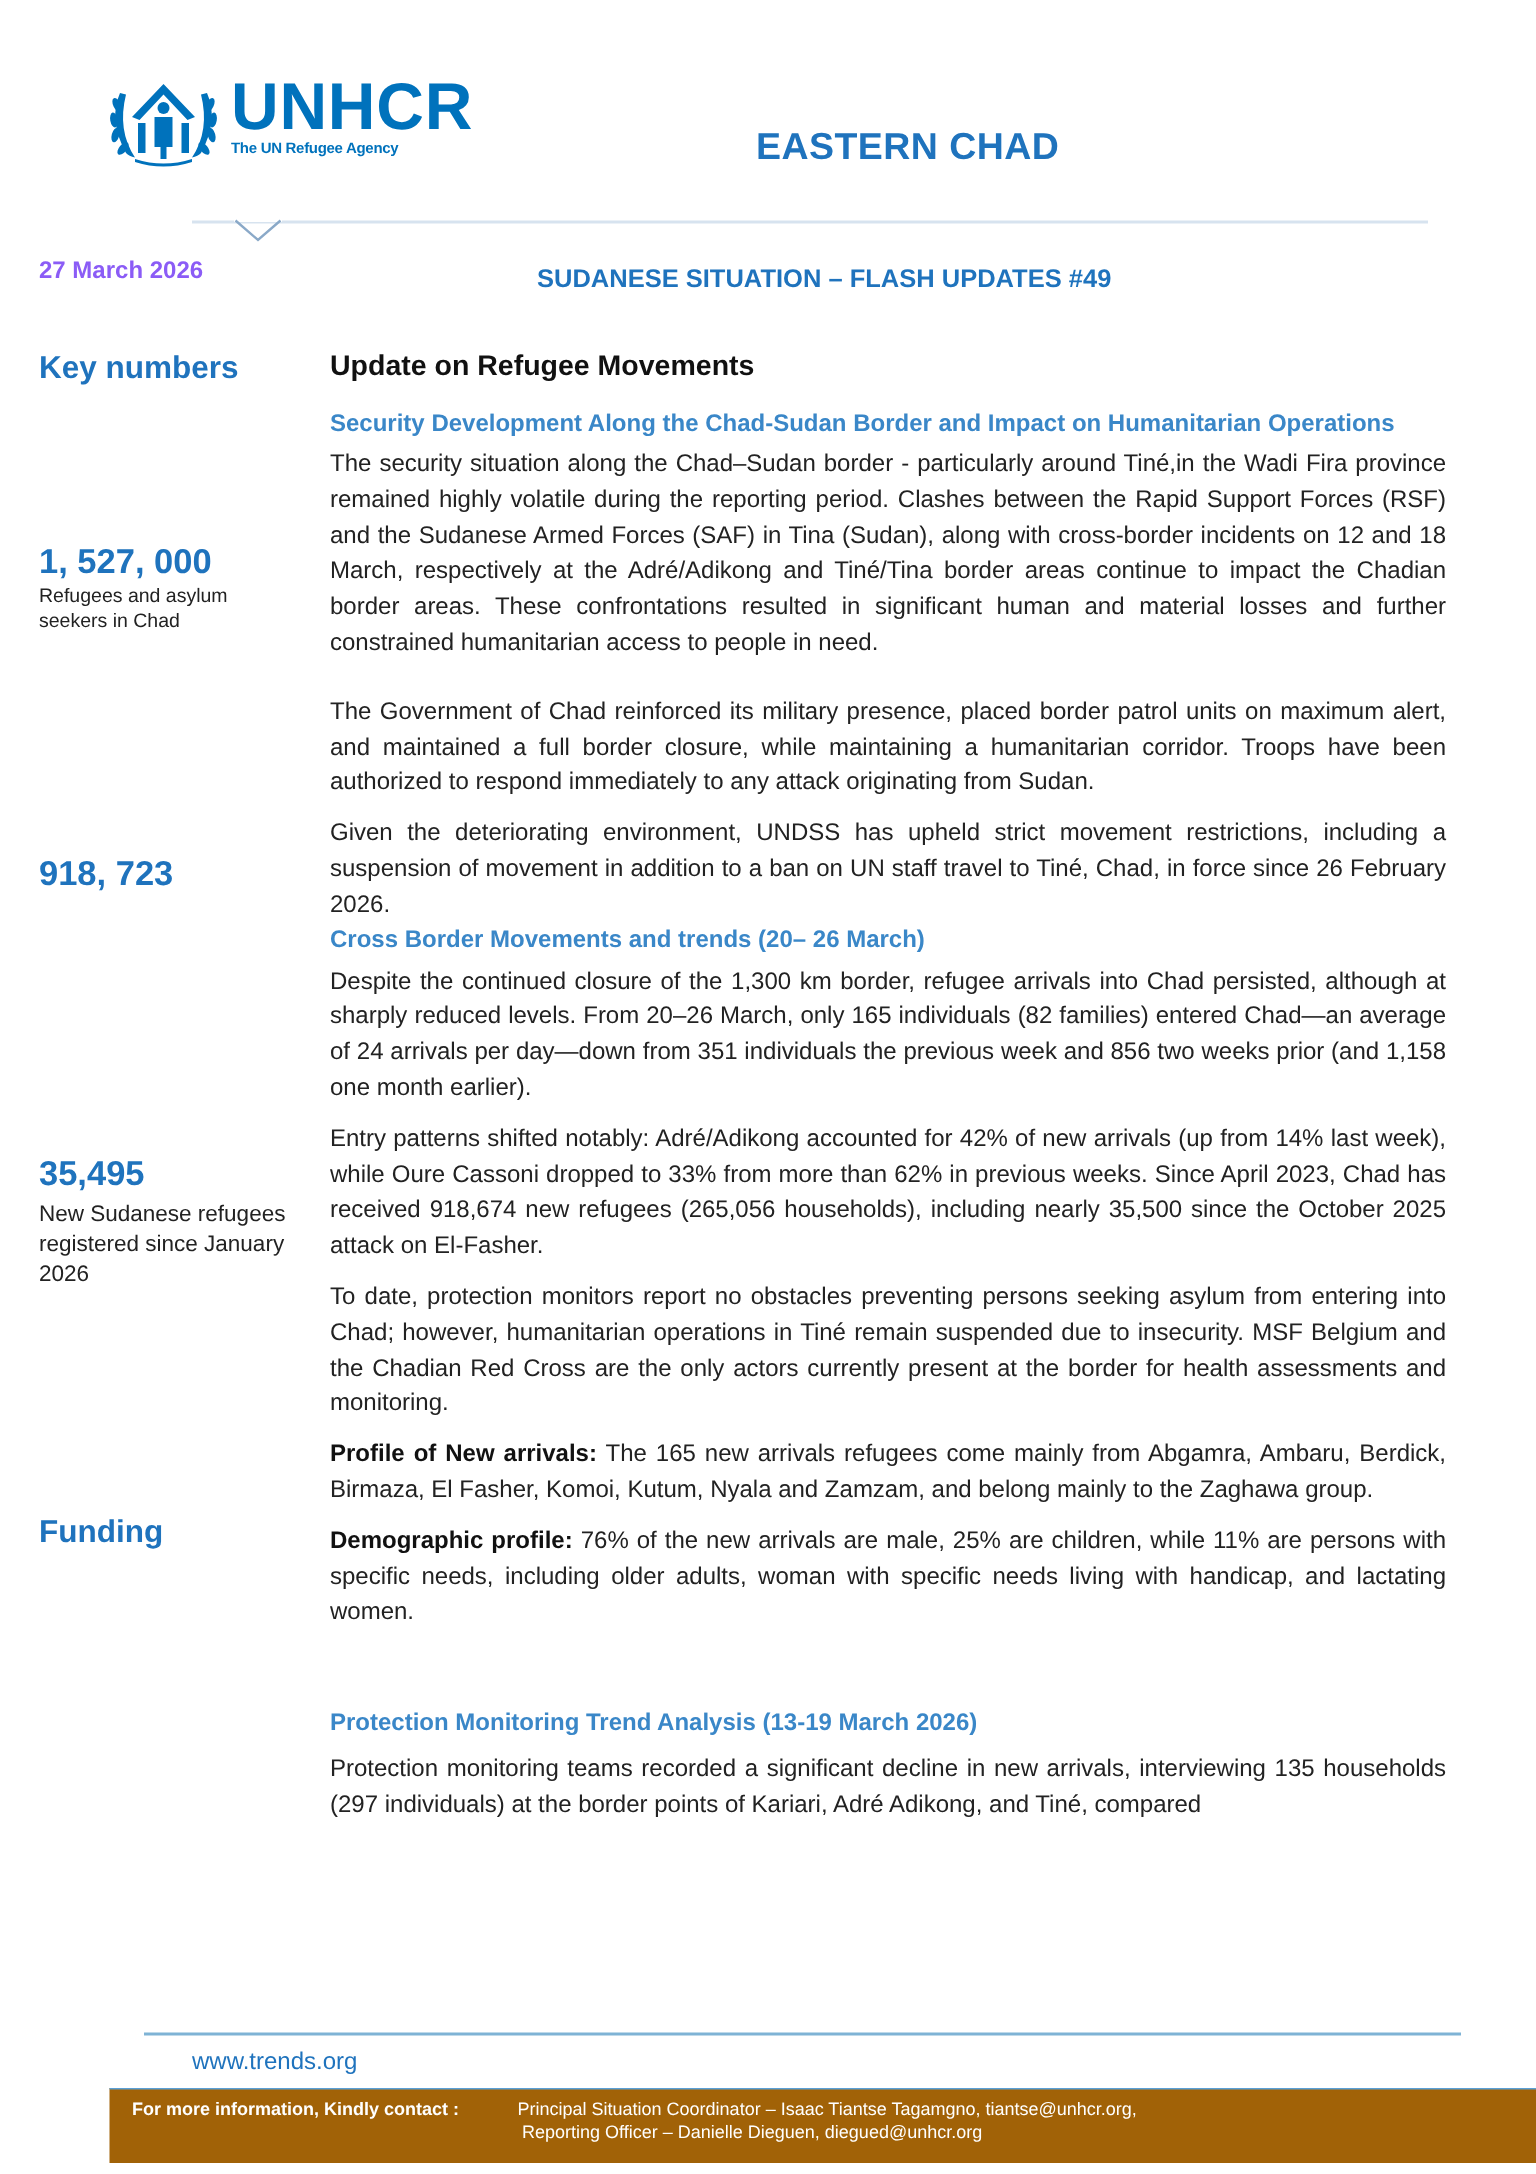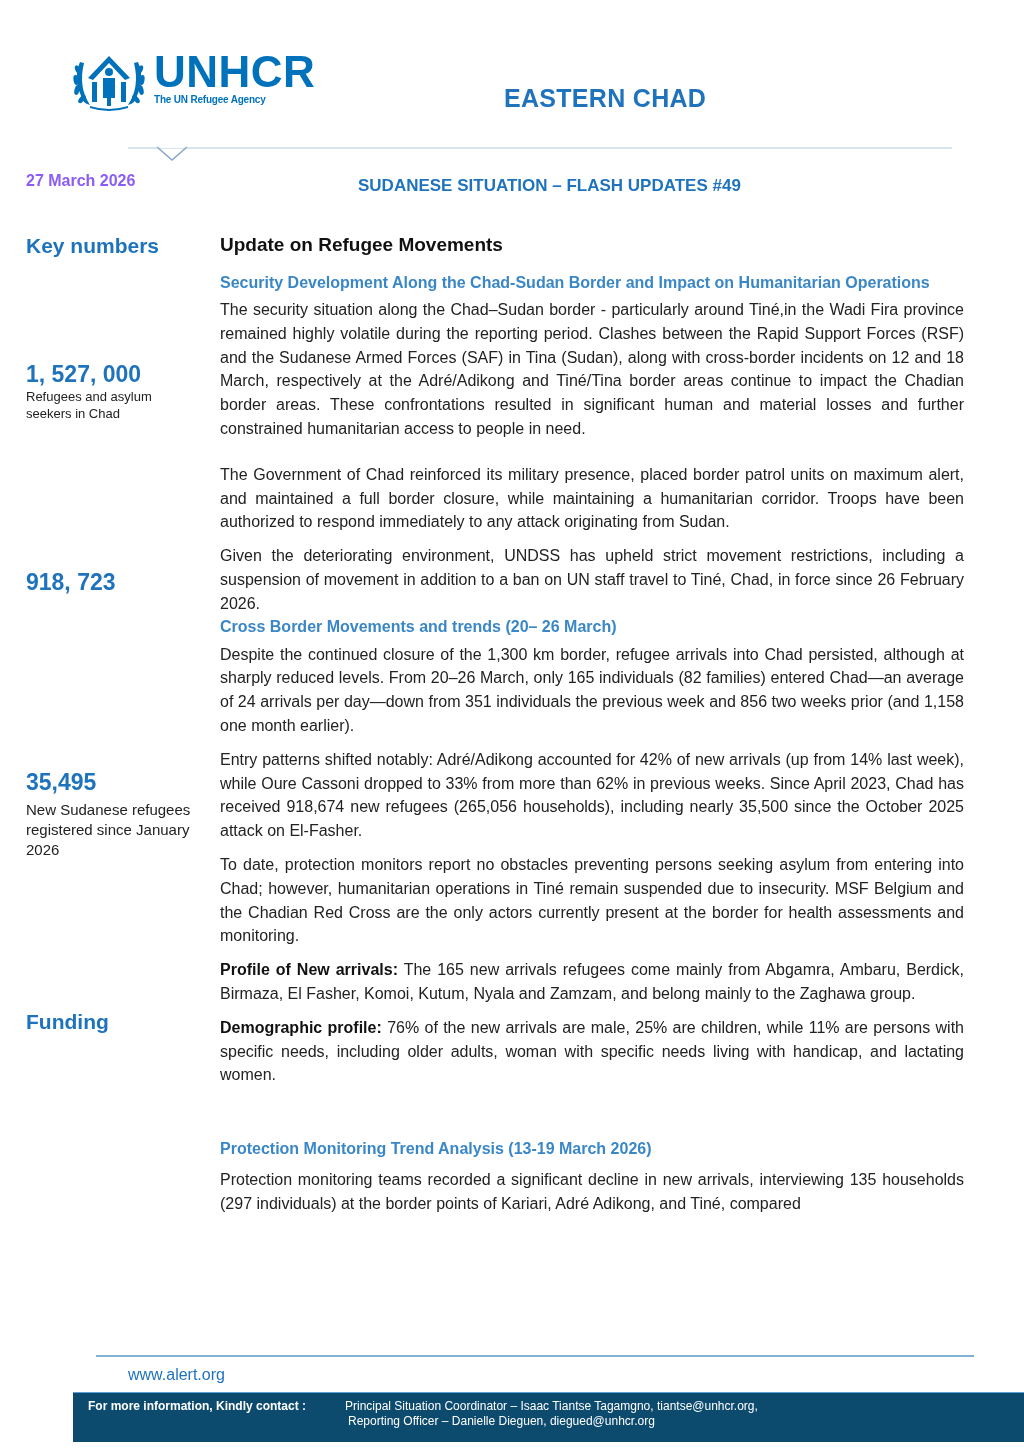"www.alert.org" div.footer-url { text: www.alert.org -> www.trends.org }
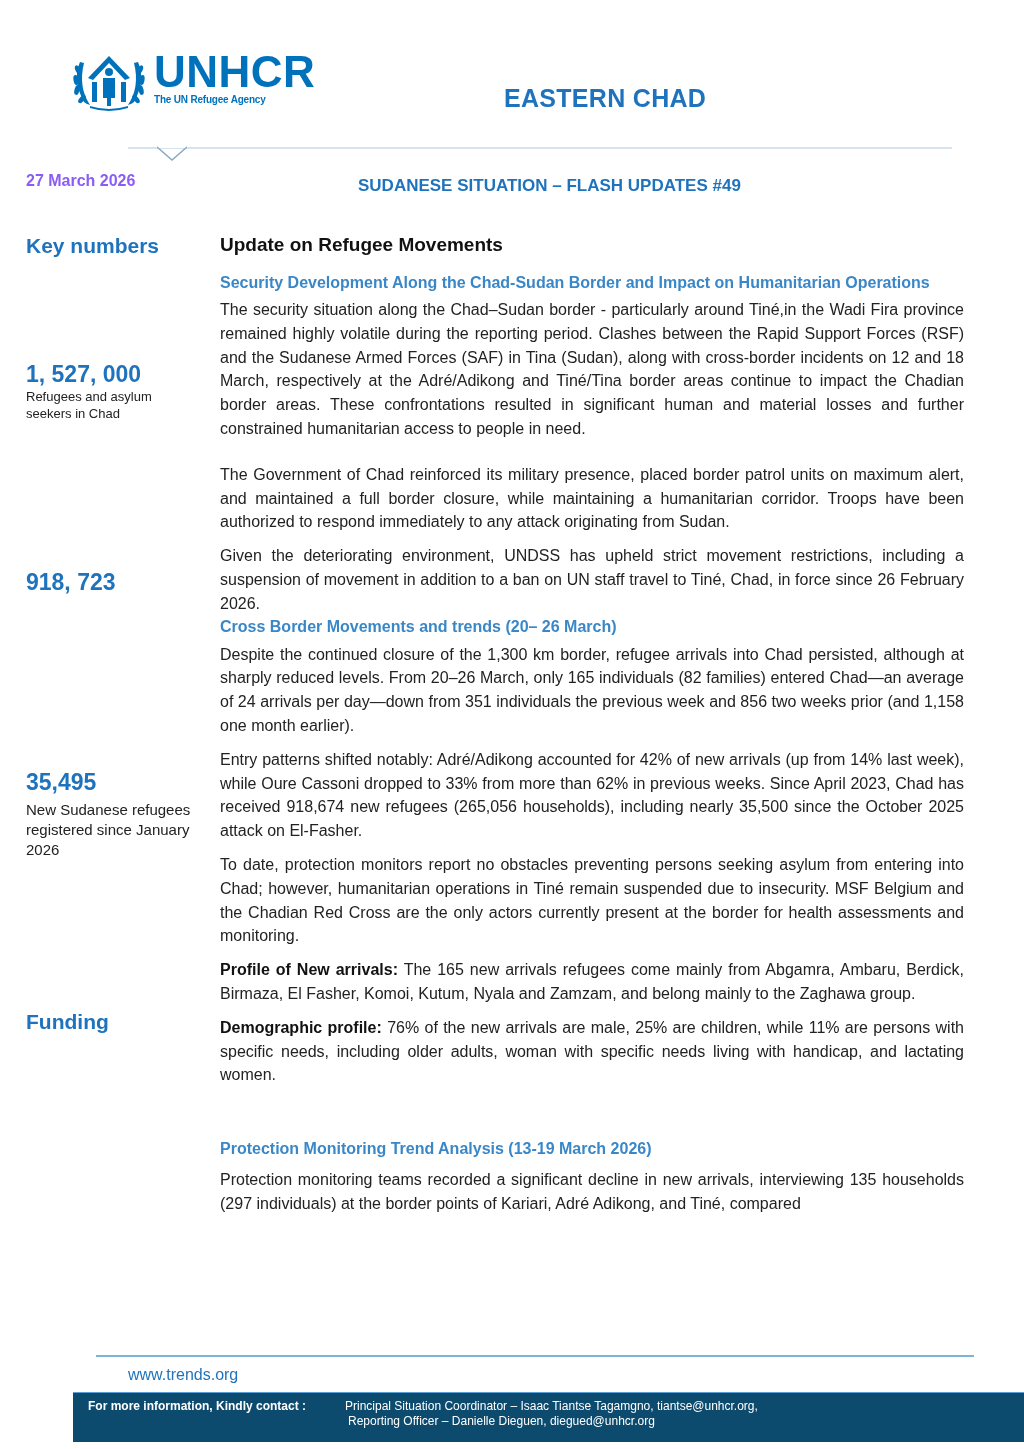"For more information, Kindly contact" .footer-band { background: #0c4a6e -> #a16207 }
